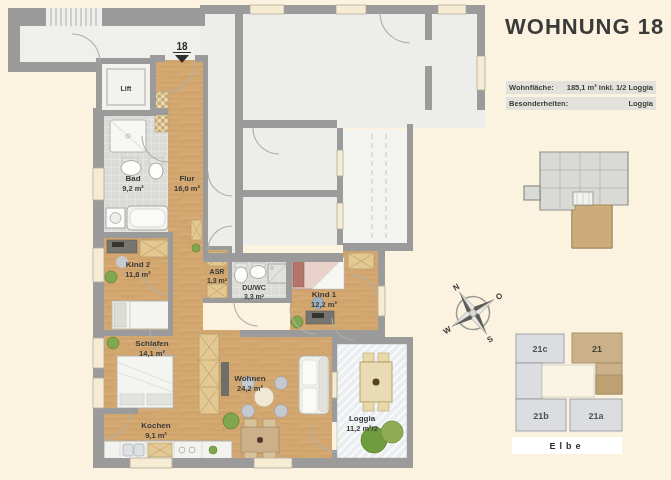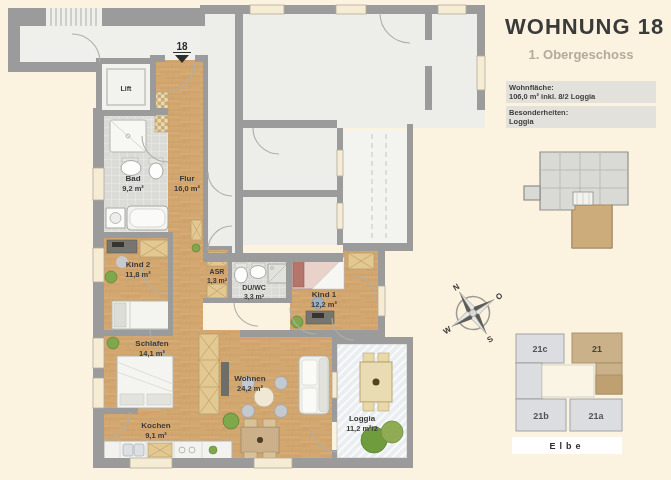"1. Obergeschoss" div.subtitle { html: <div>1. Obergeschoss</div> -> none }
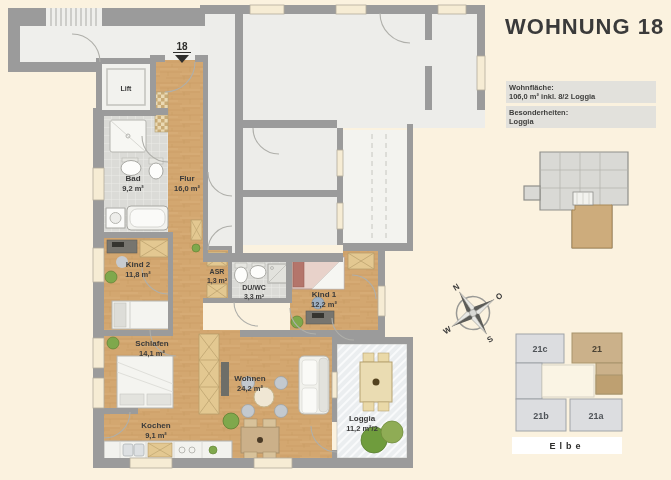"Wohnfläche:" .info-row { flex-direction: column -> none }
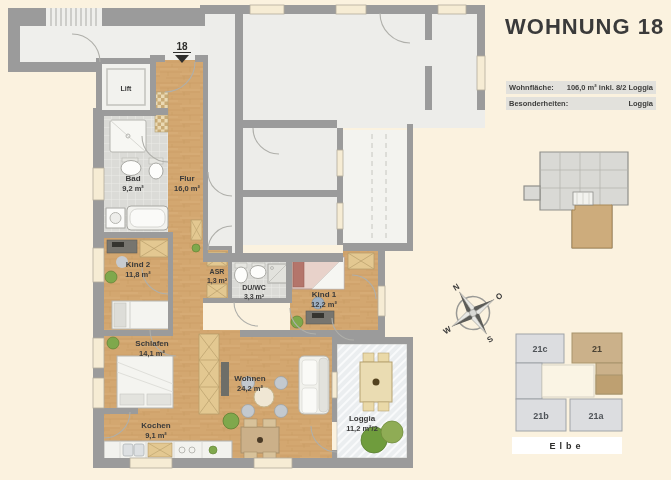"106,0 m² inkl. 8/2 Loggia" span.val { text: 106,0 m² inkl. 8/2 -> 185,1 m² inkl. 1/2 }
